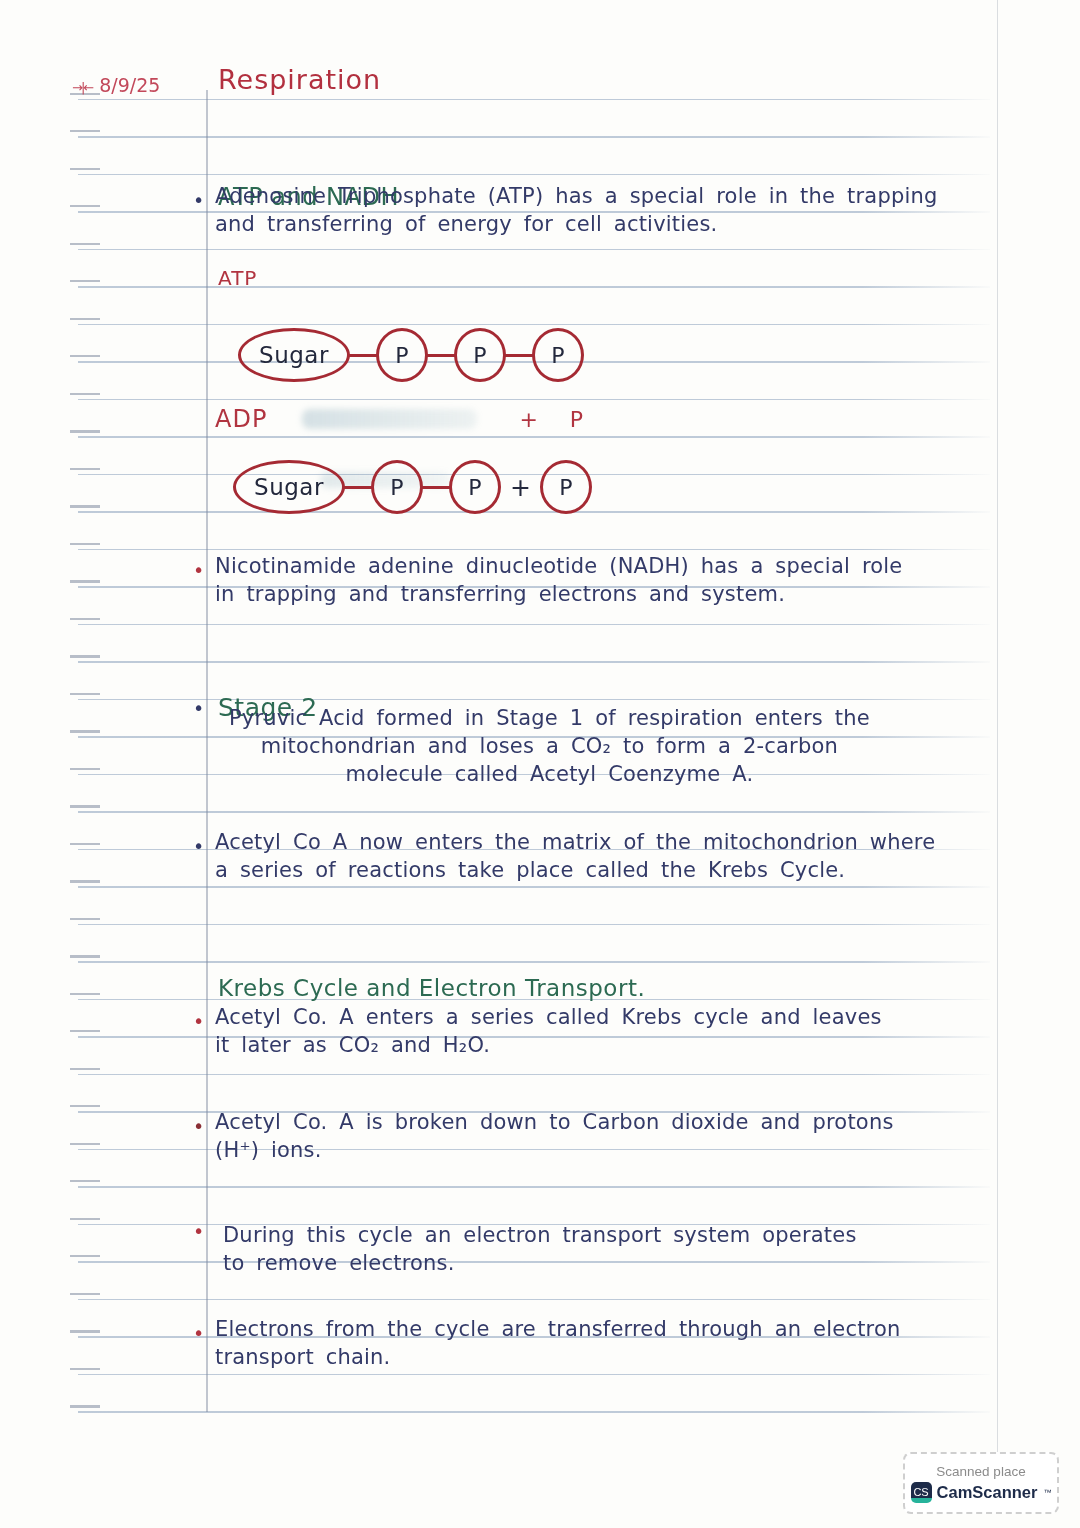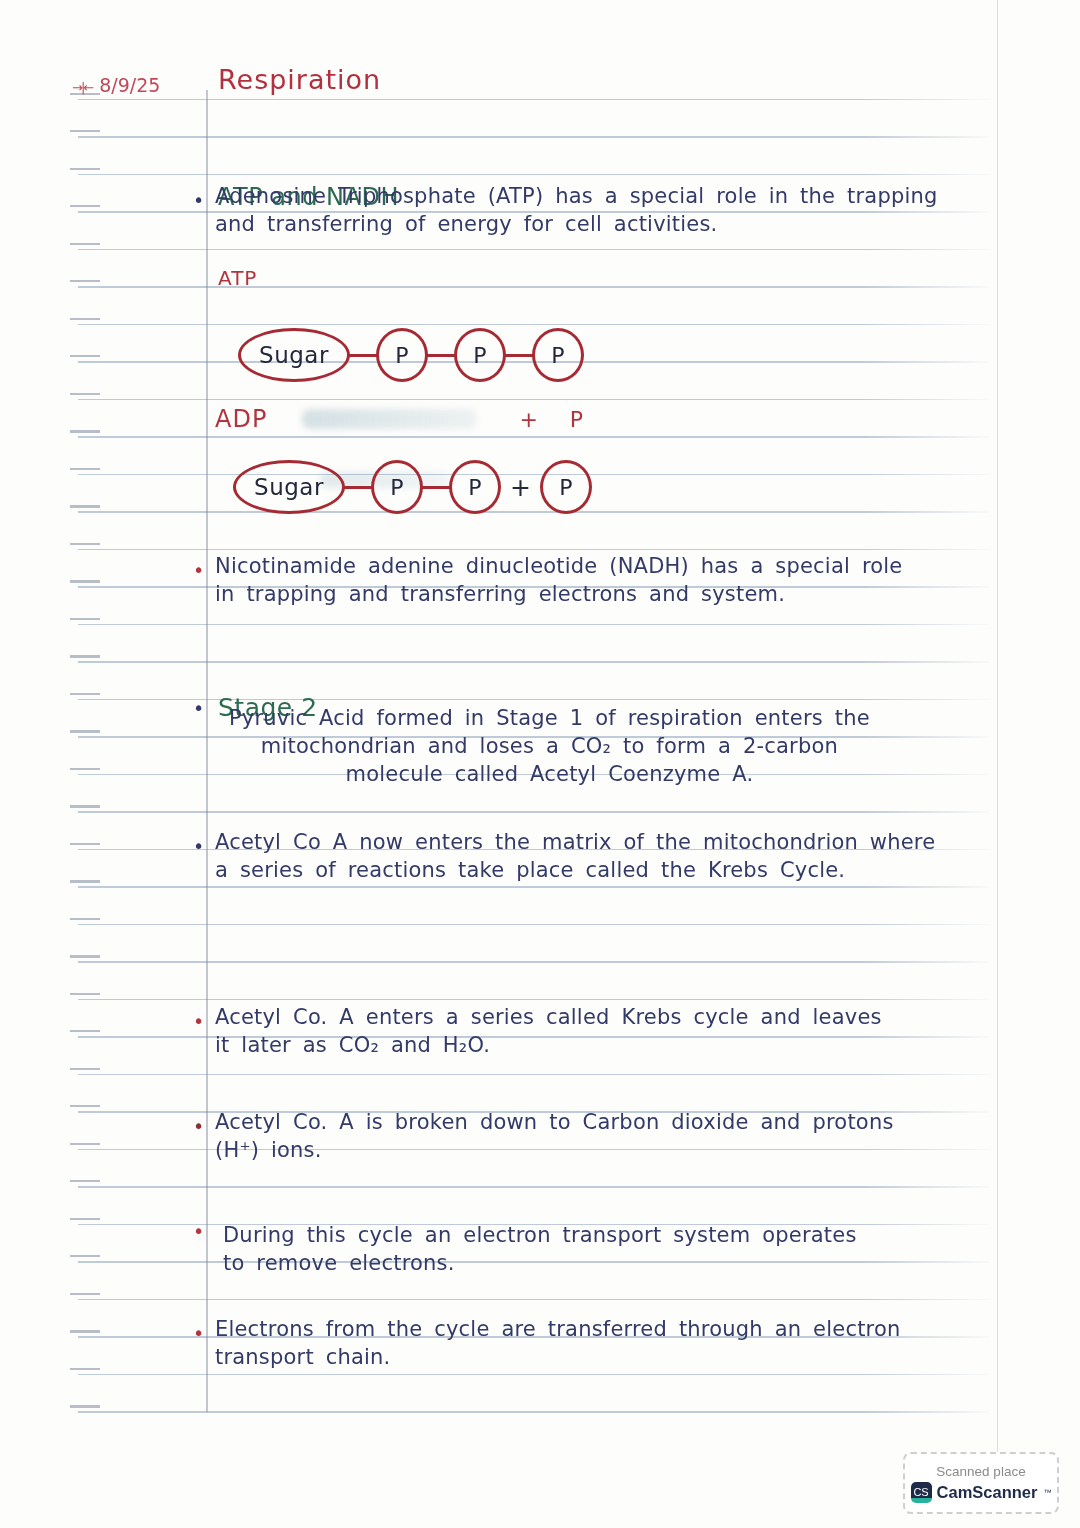"Krebs Cycle and Electron Transport." div.h-green { html: none -> <div>Krebs Cycle and Electron Transport.</div> }
